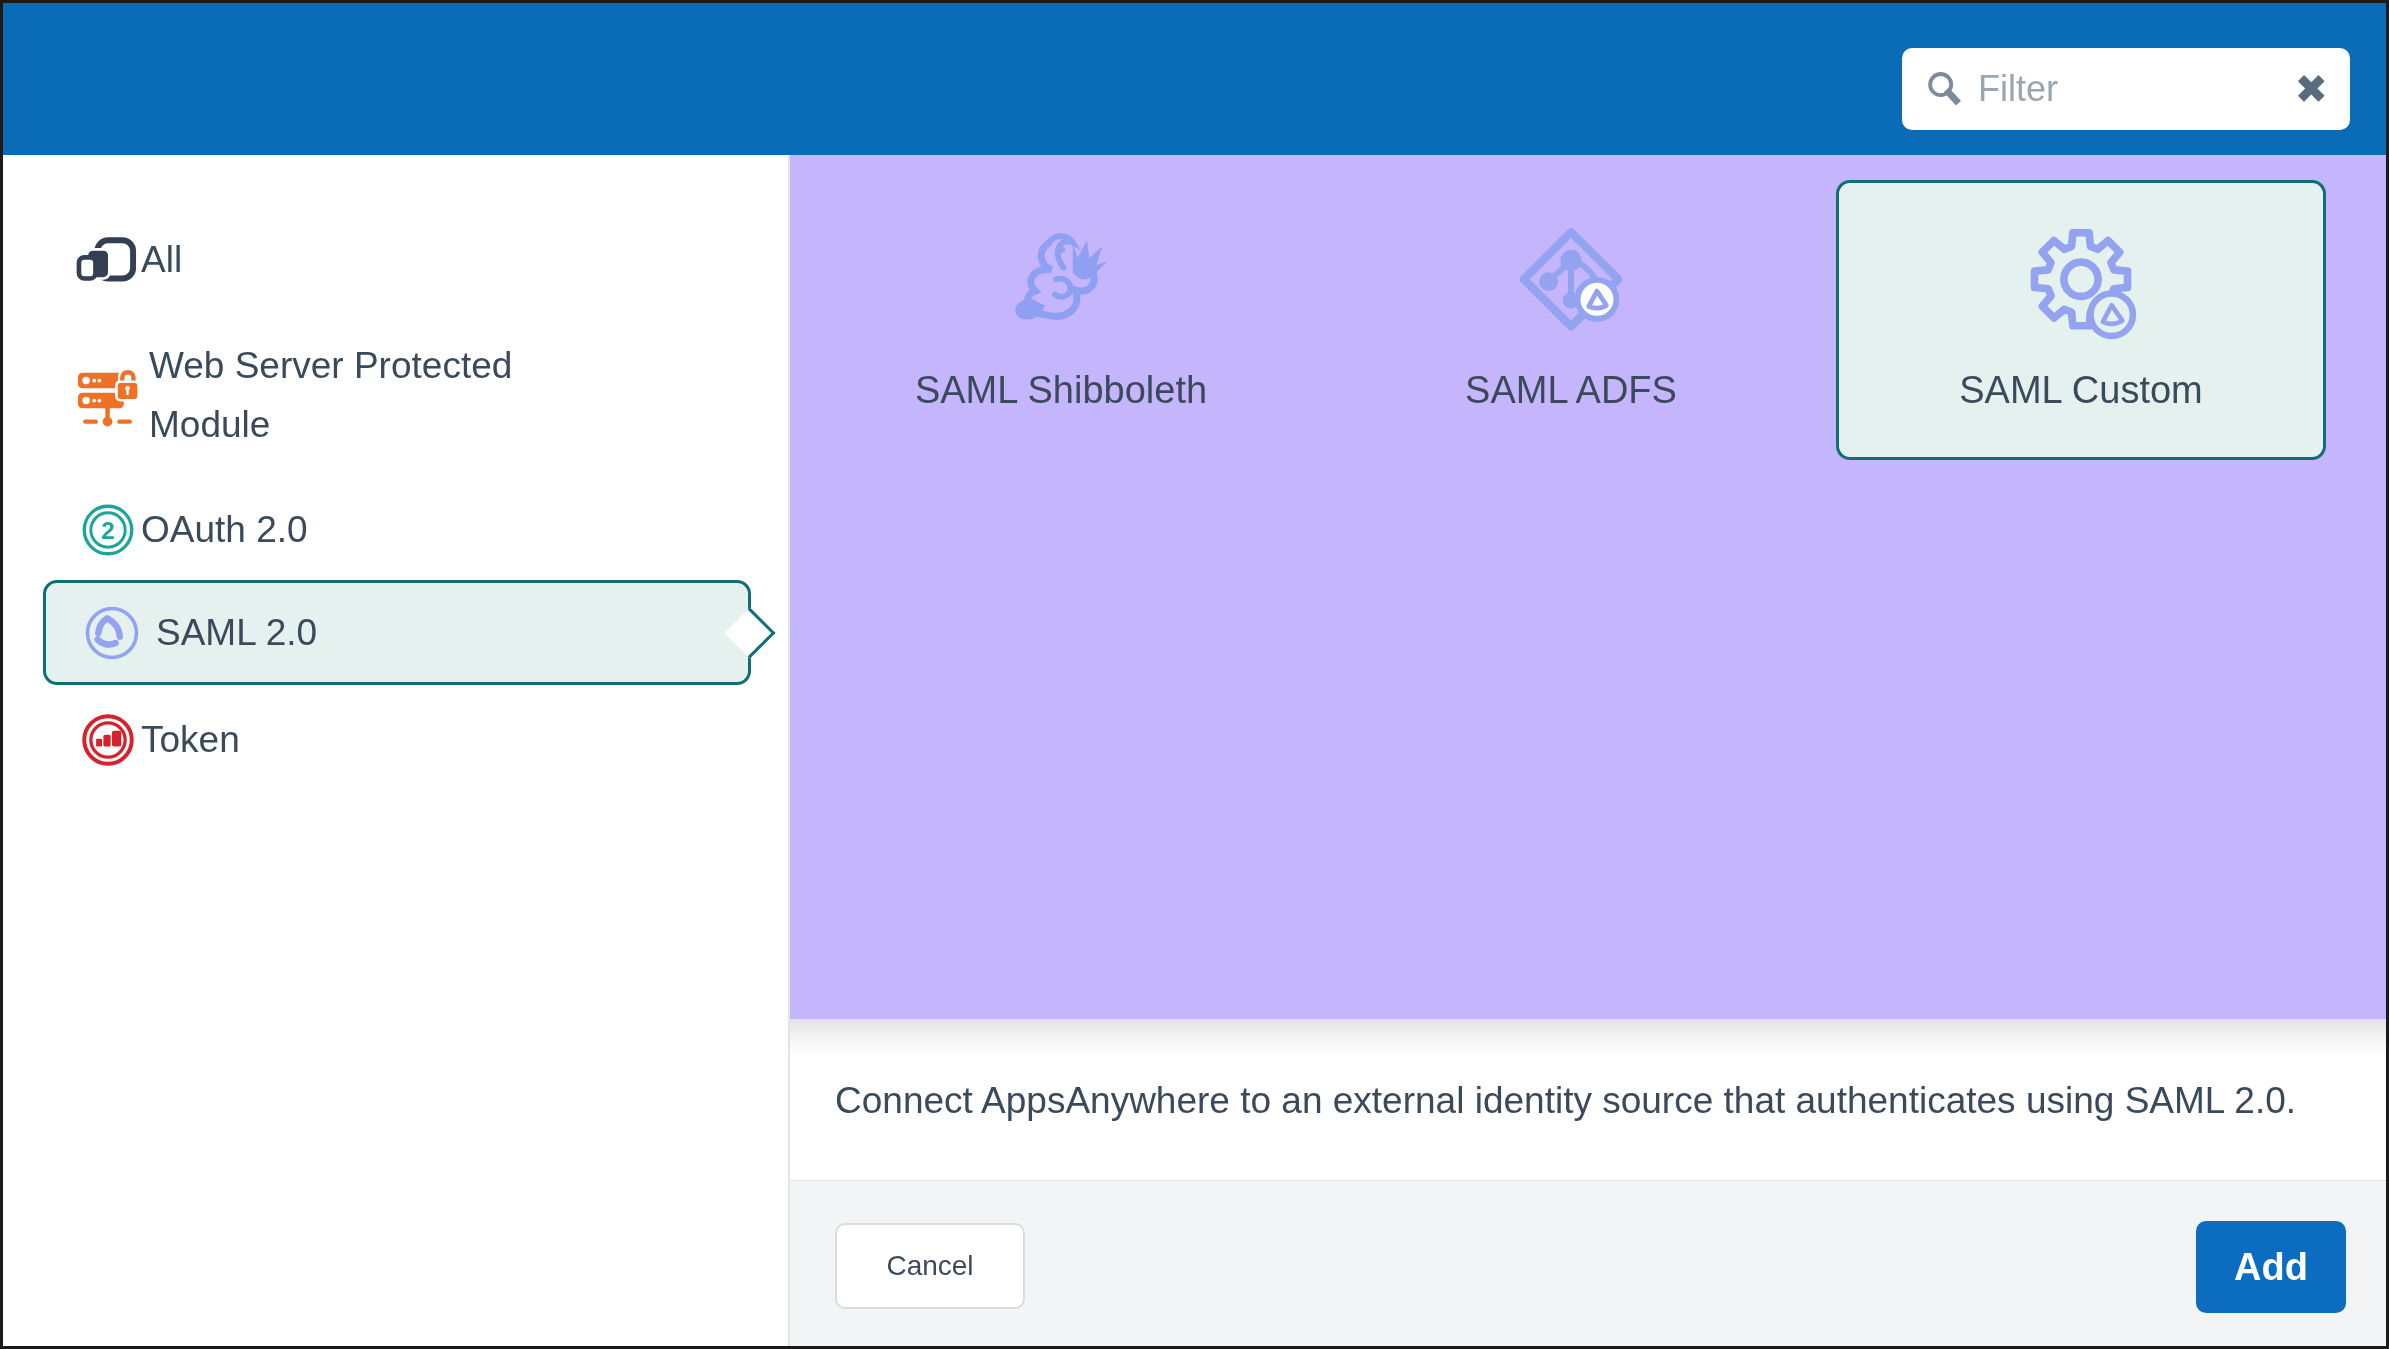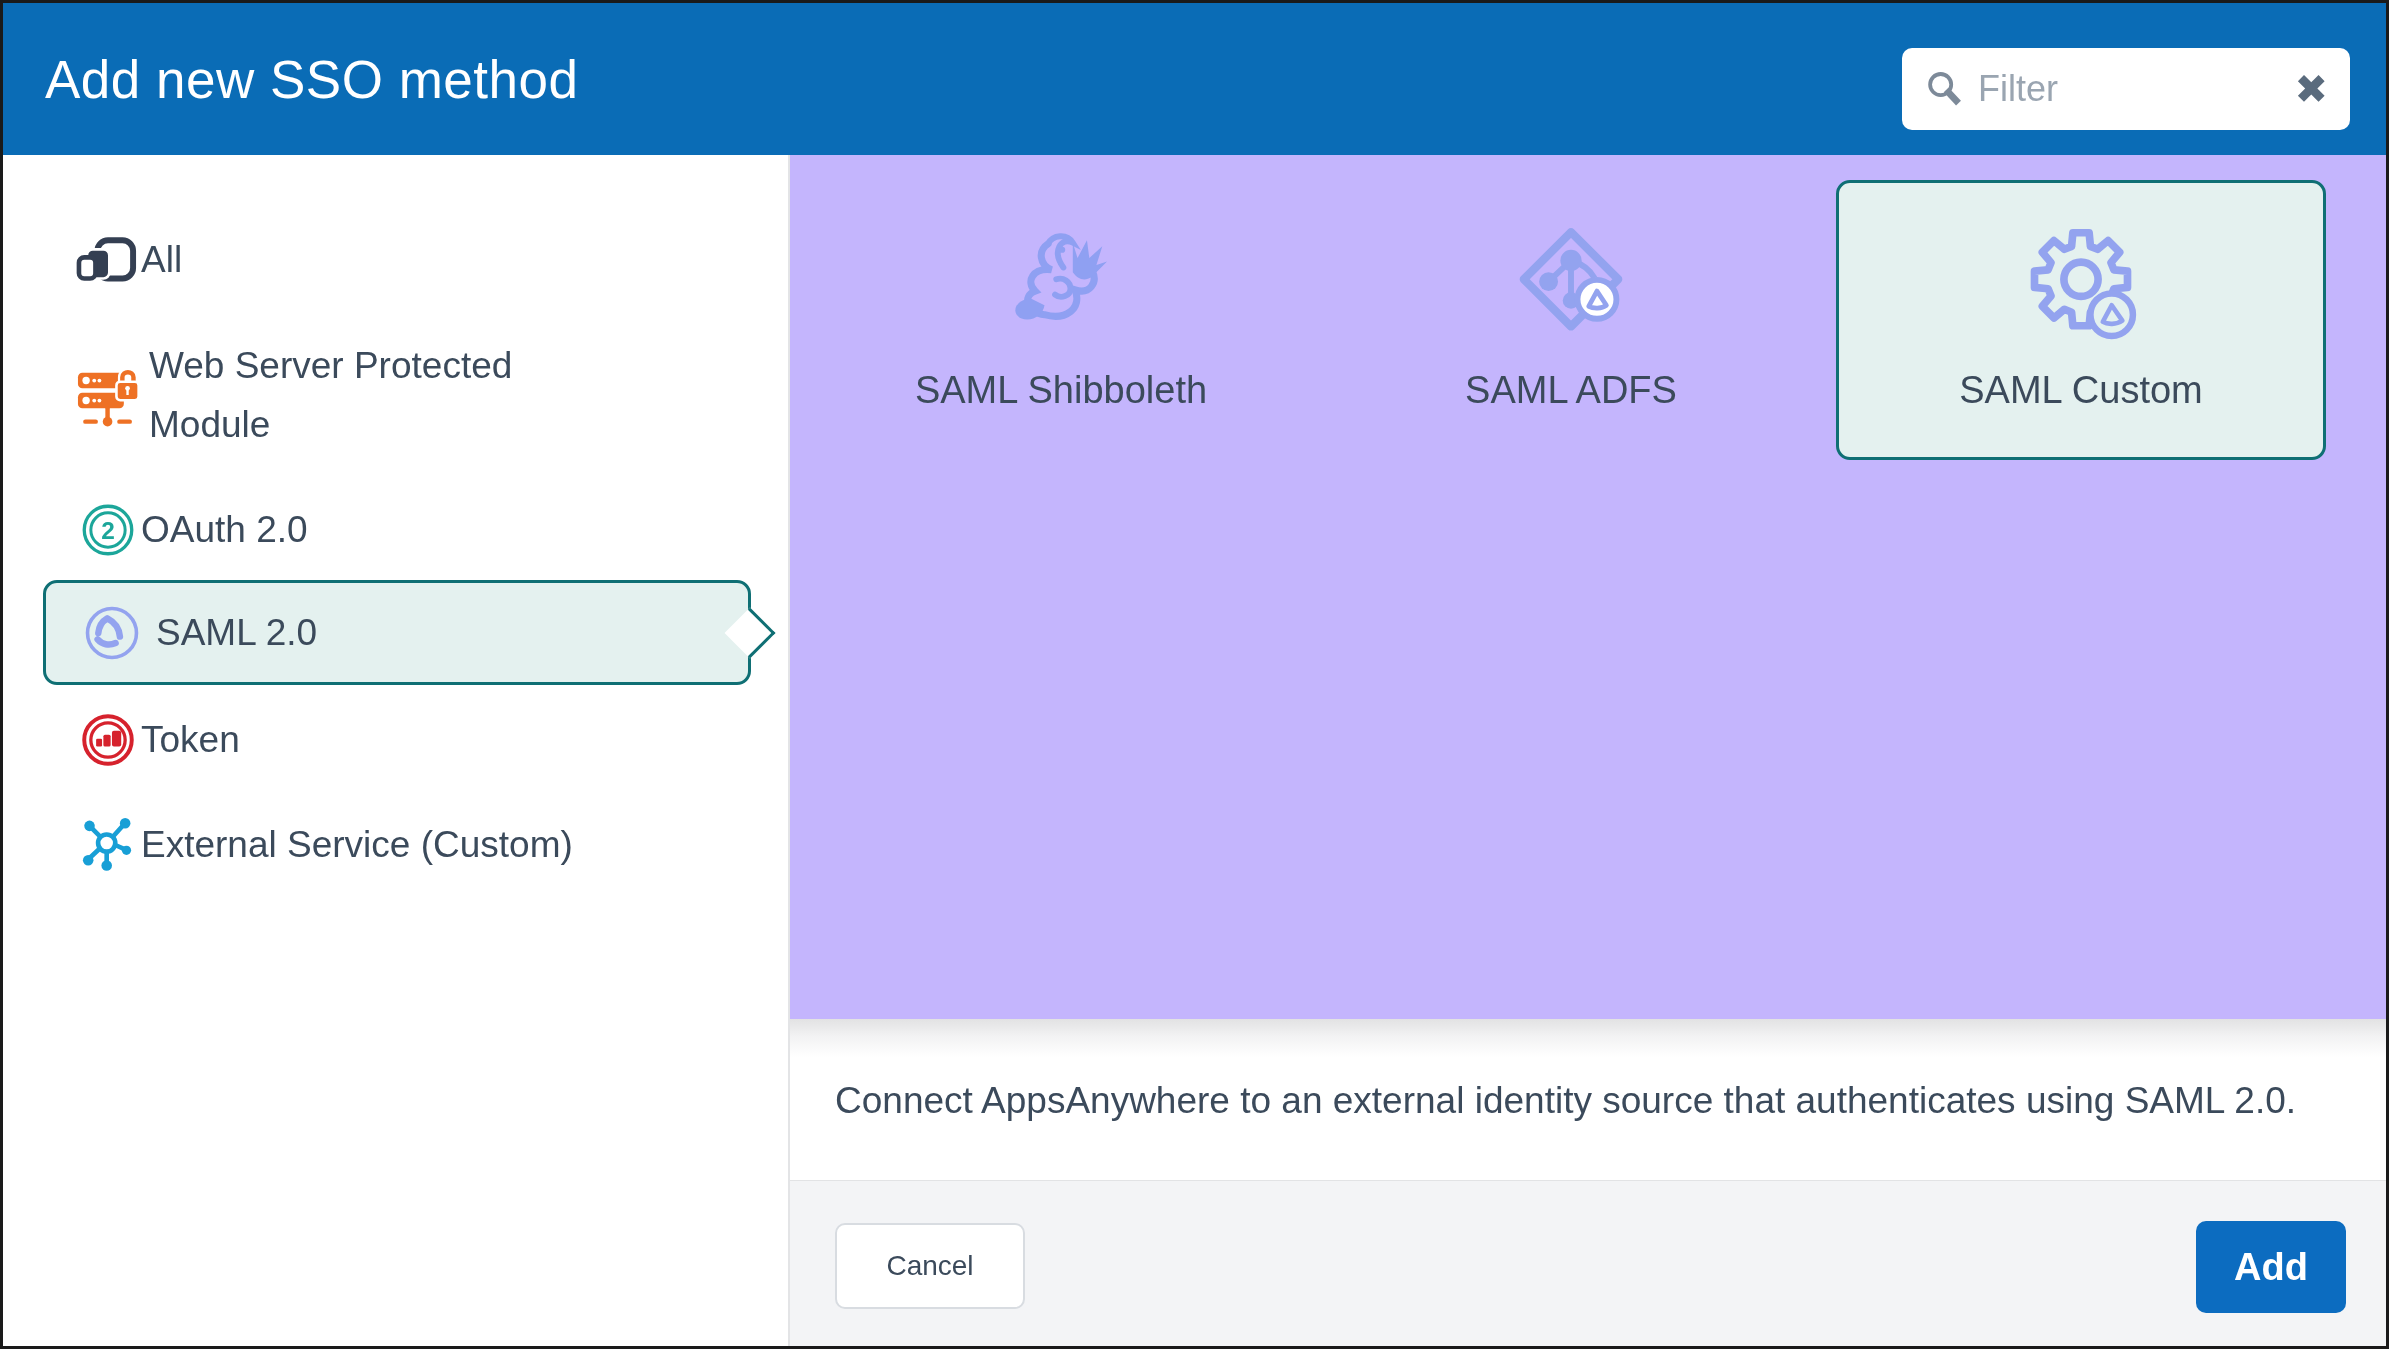"Add new SSO method" div.header-title { html: <div>Add new SSO method</div> -> none }
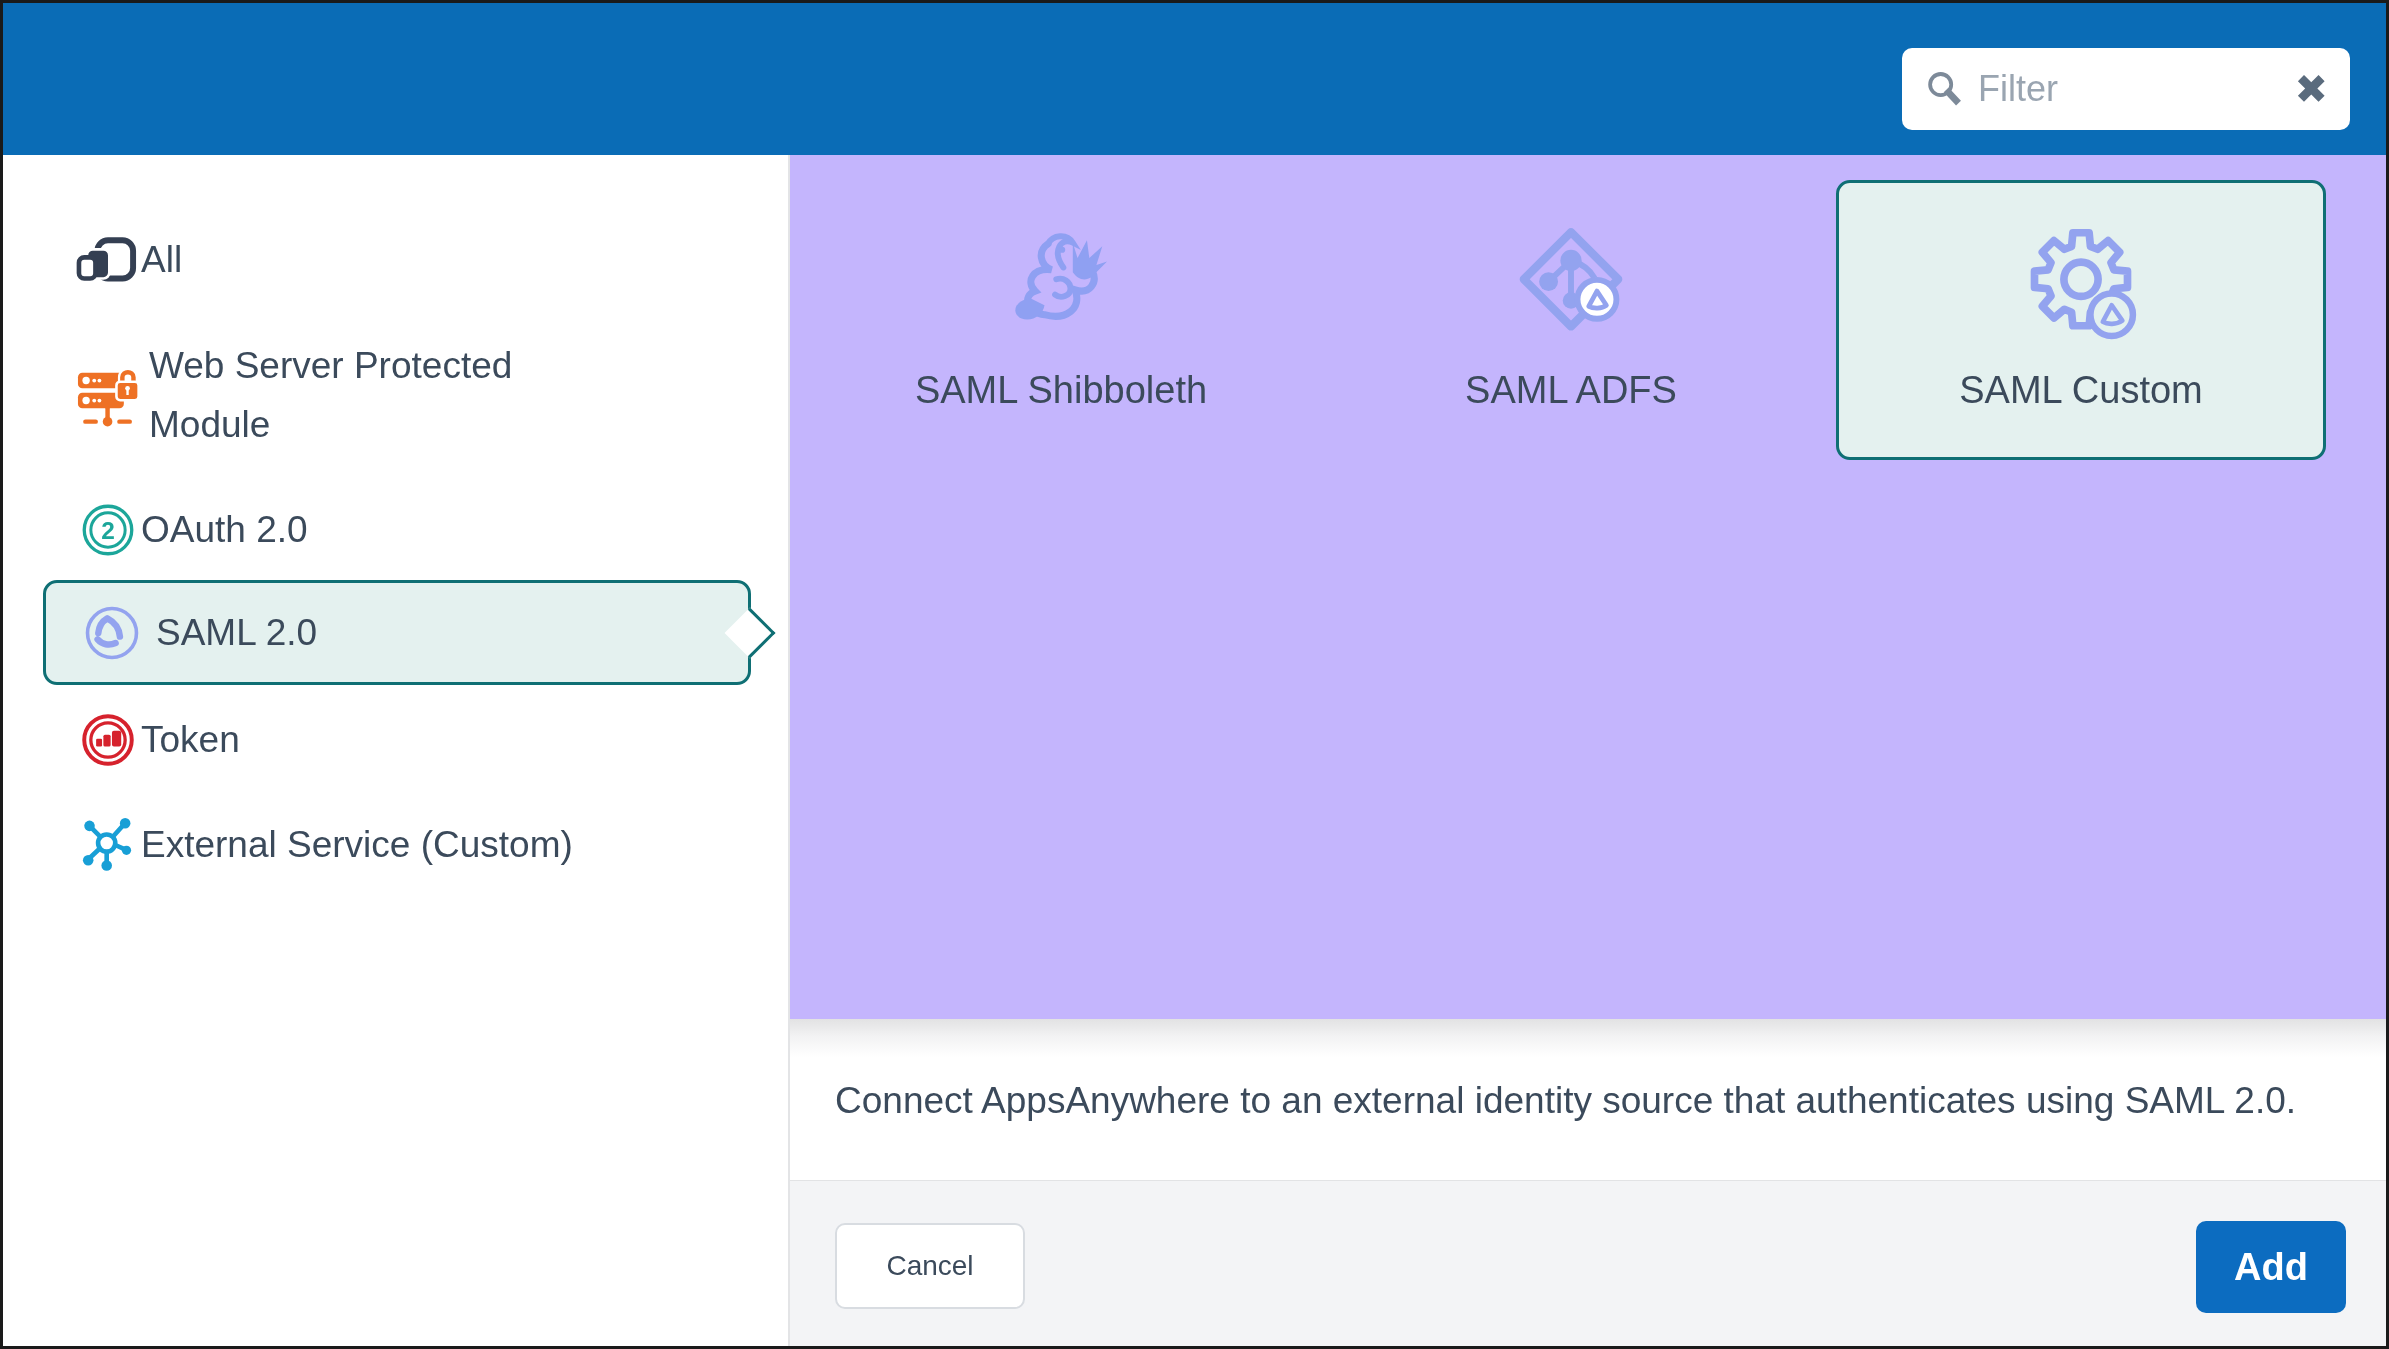"External Service (Custom)" div.side-item { html: <div> <svg> <g> <circle></circle> <path></path> </g> <g> <circle></circle> <circle></circle> <circle></circle> <circle></circle> <circle></circle> </g> </svg> <span>External Service (Custom)</span> </div> -> none }
